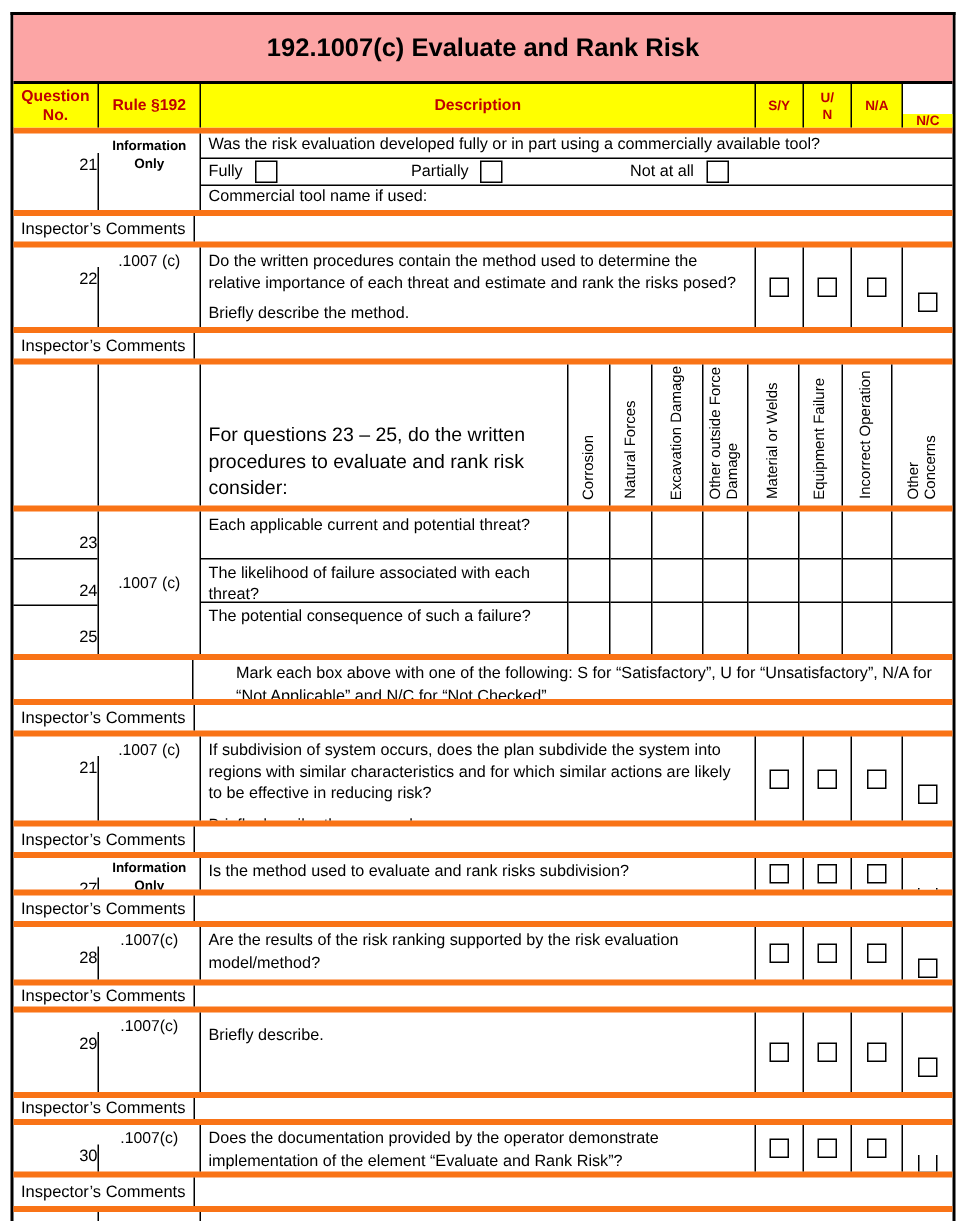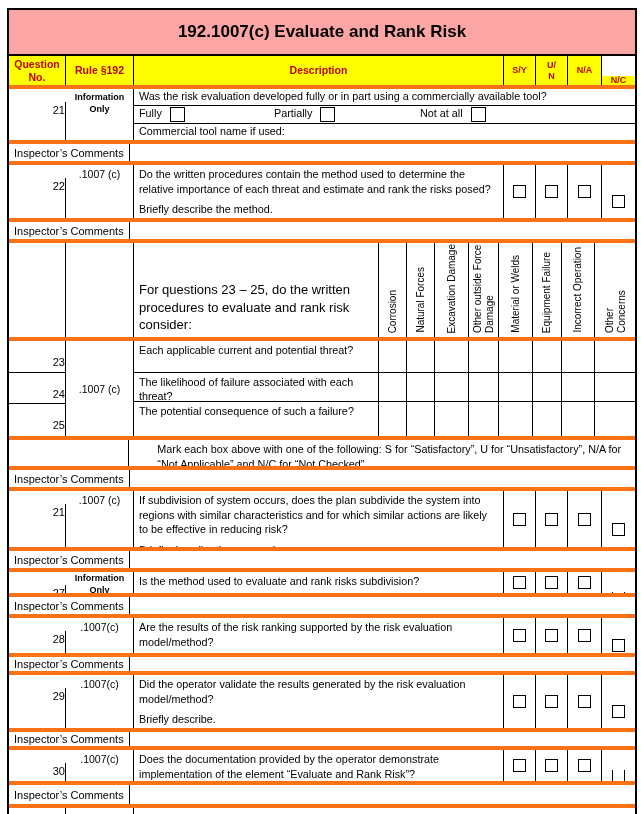"Did the operator validate the" div { html: <div>Did the operator validate the results generated by the risk evaluation model/method?</div> -> none }
